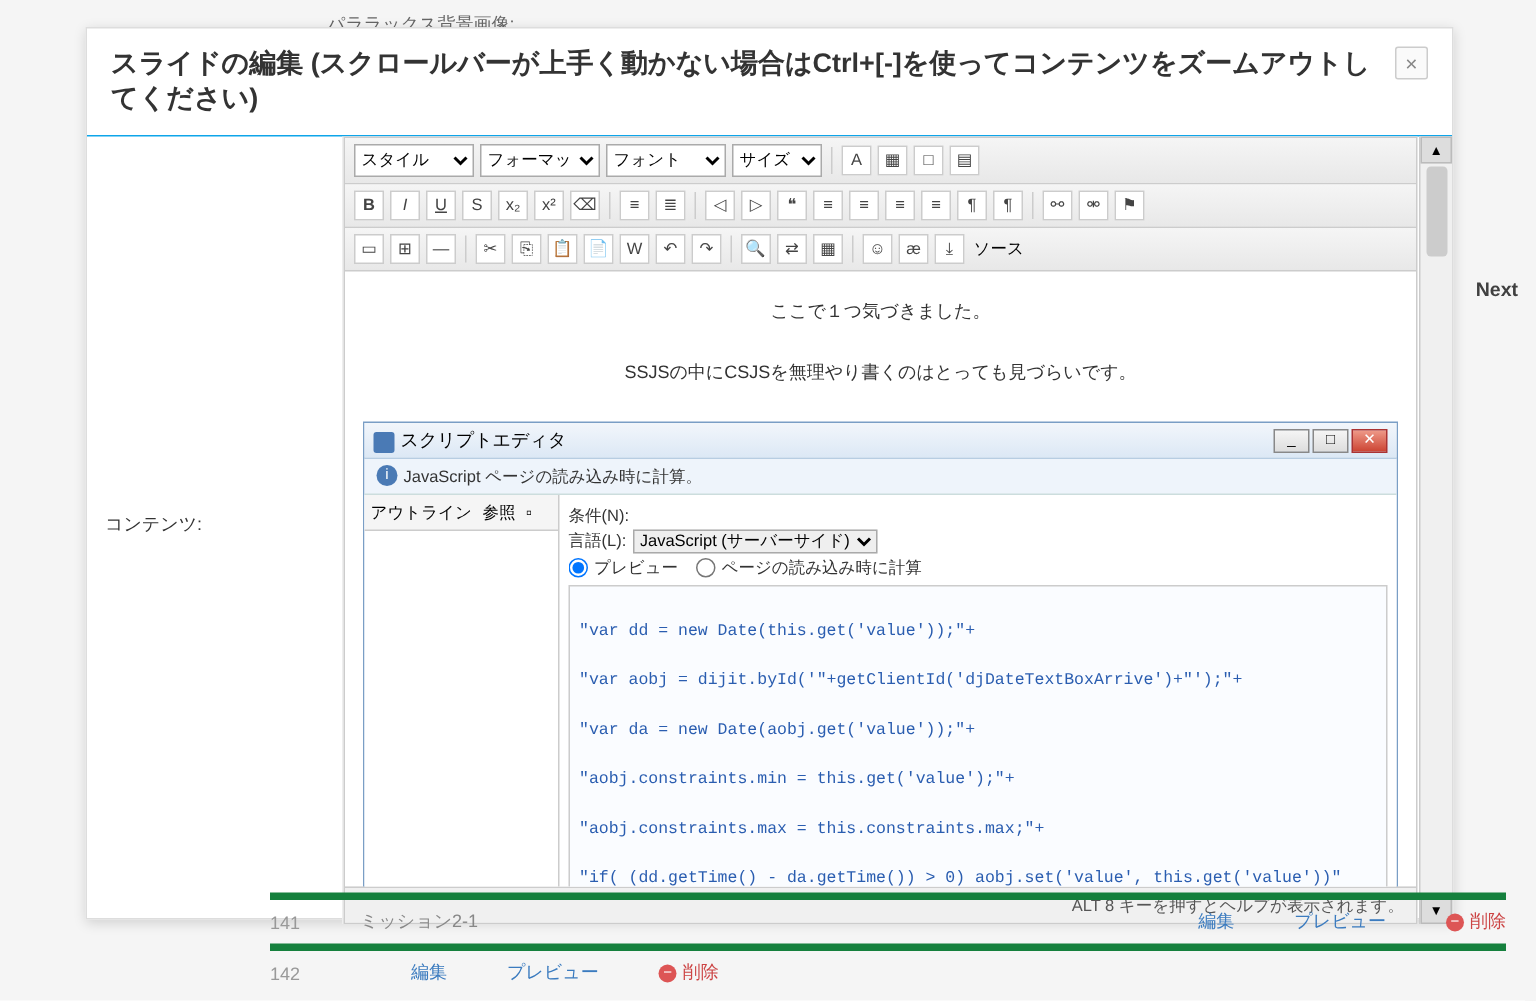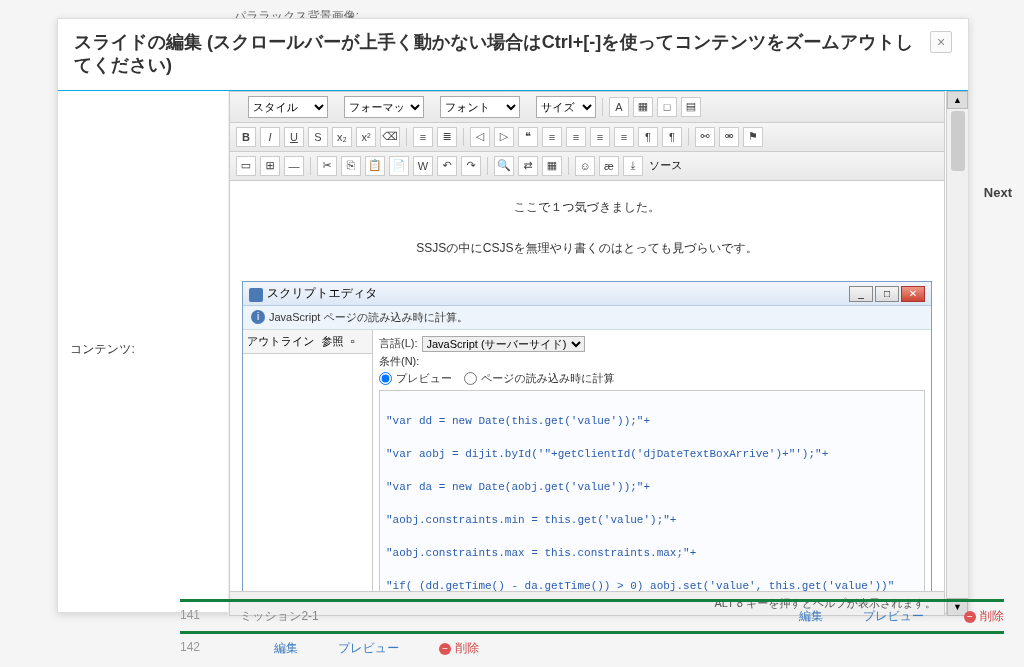"パララックス背景画像:" .bg-label { margin-left: 16px -> none }
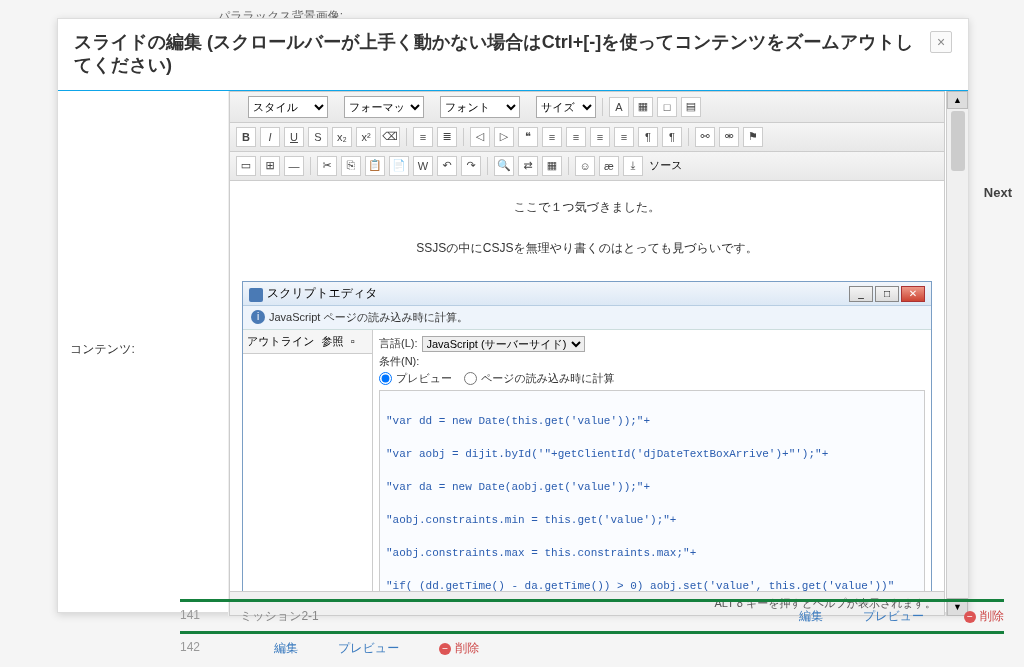"スタイル" .toolbar select { margin-left: 12px -> none }
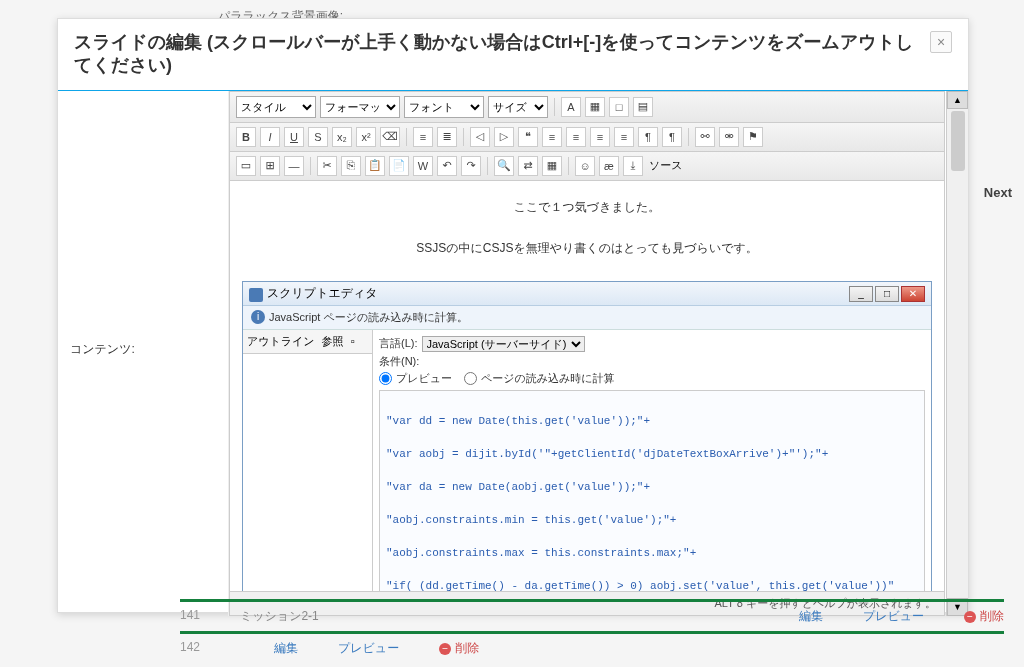"言語(L):" div.se-row { order: before "条件(N):" -> after "条件(N):" }
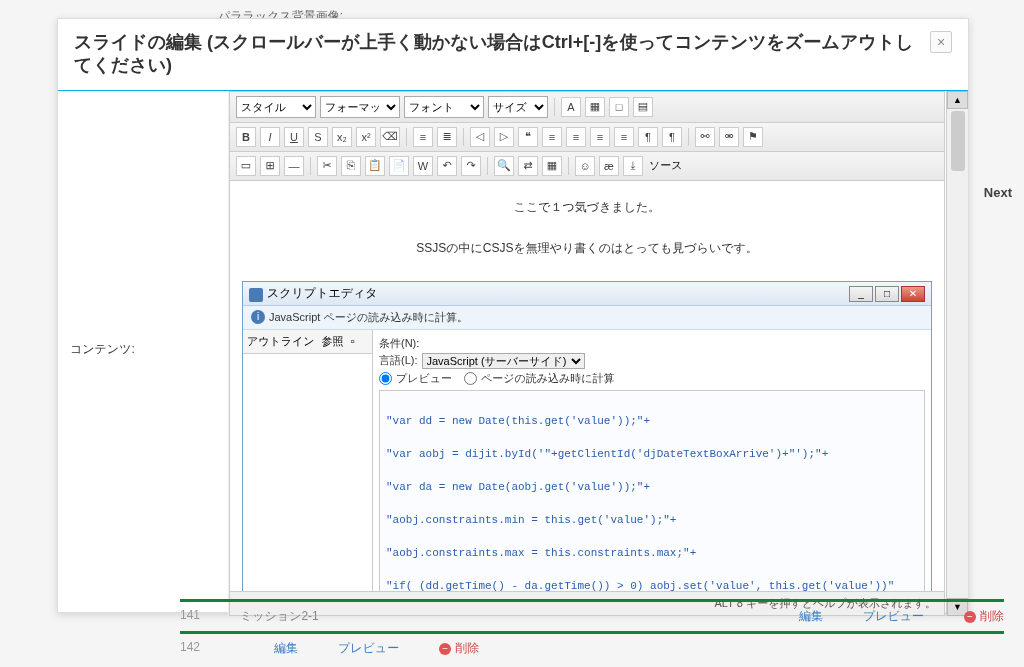"141" .brow { align-items: none -> center; border-top: 3px solid #15803d -> 5px solid #15803d }
